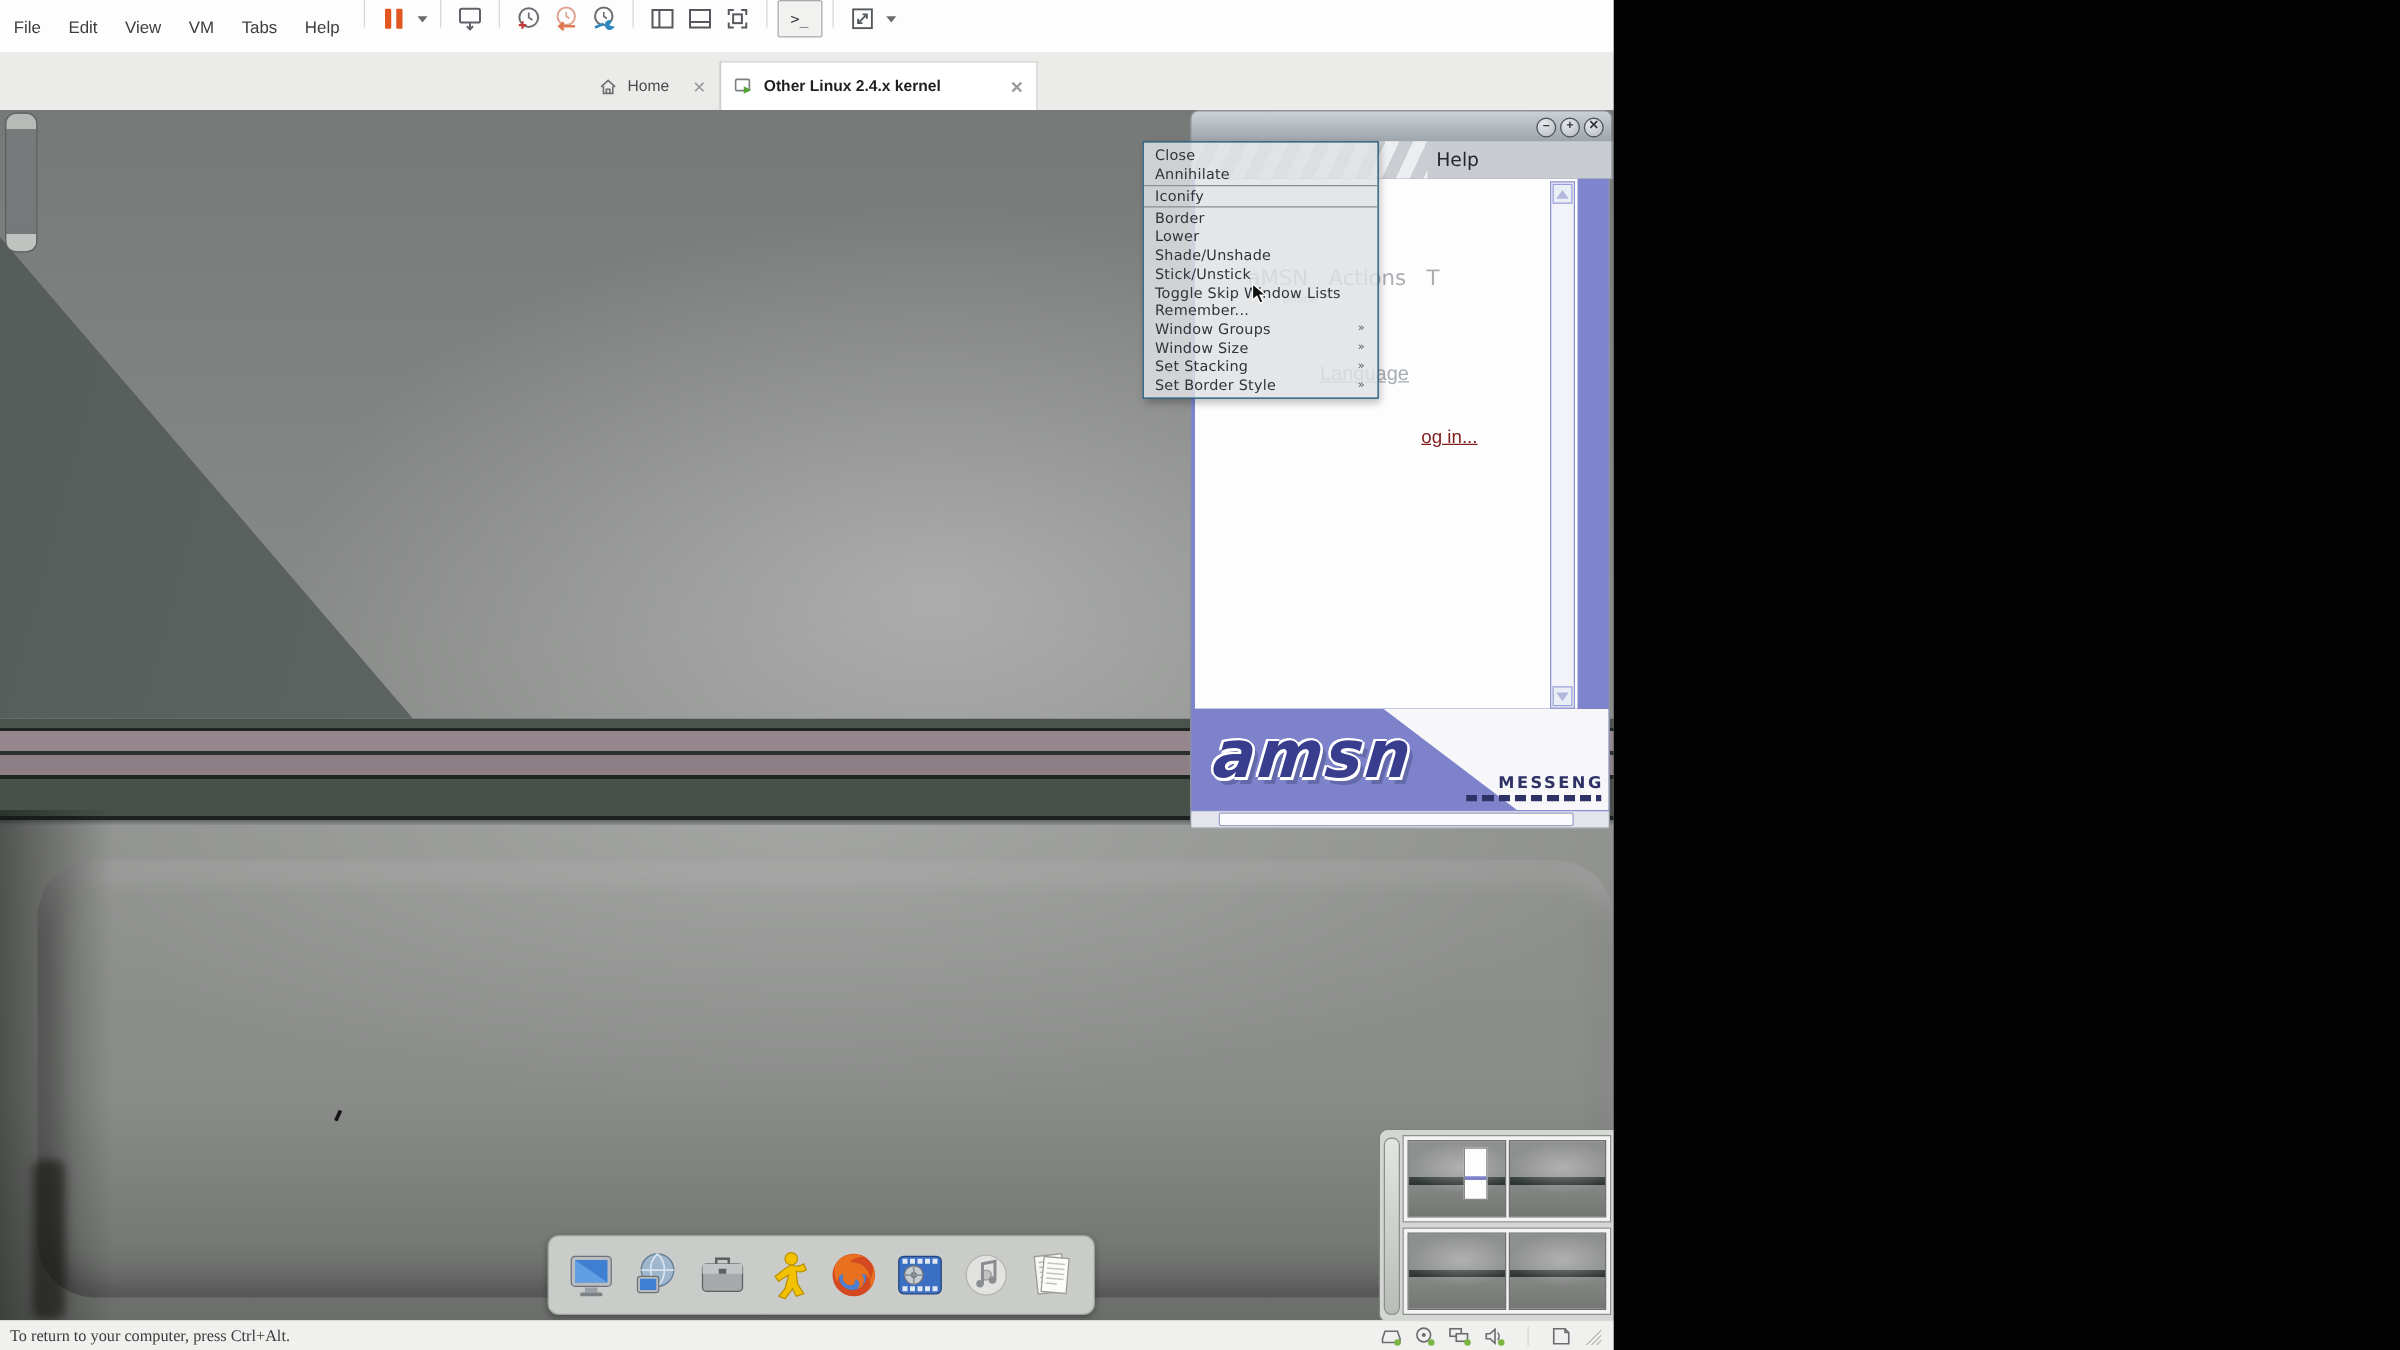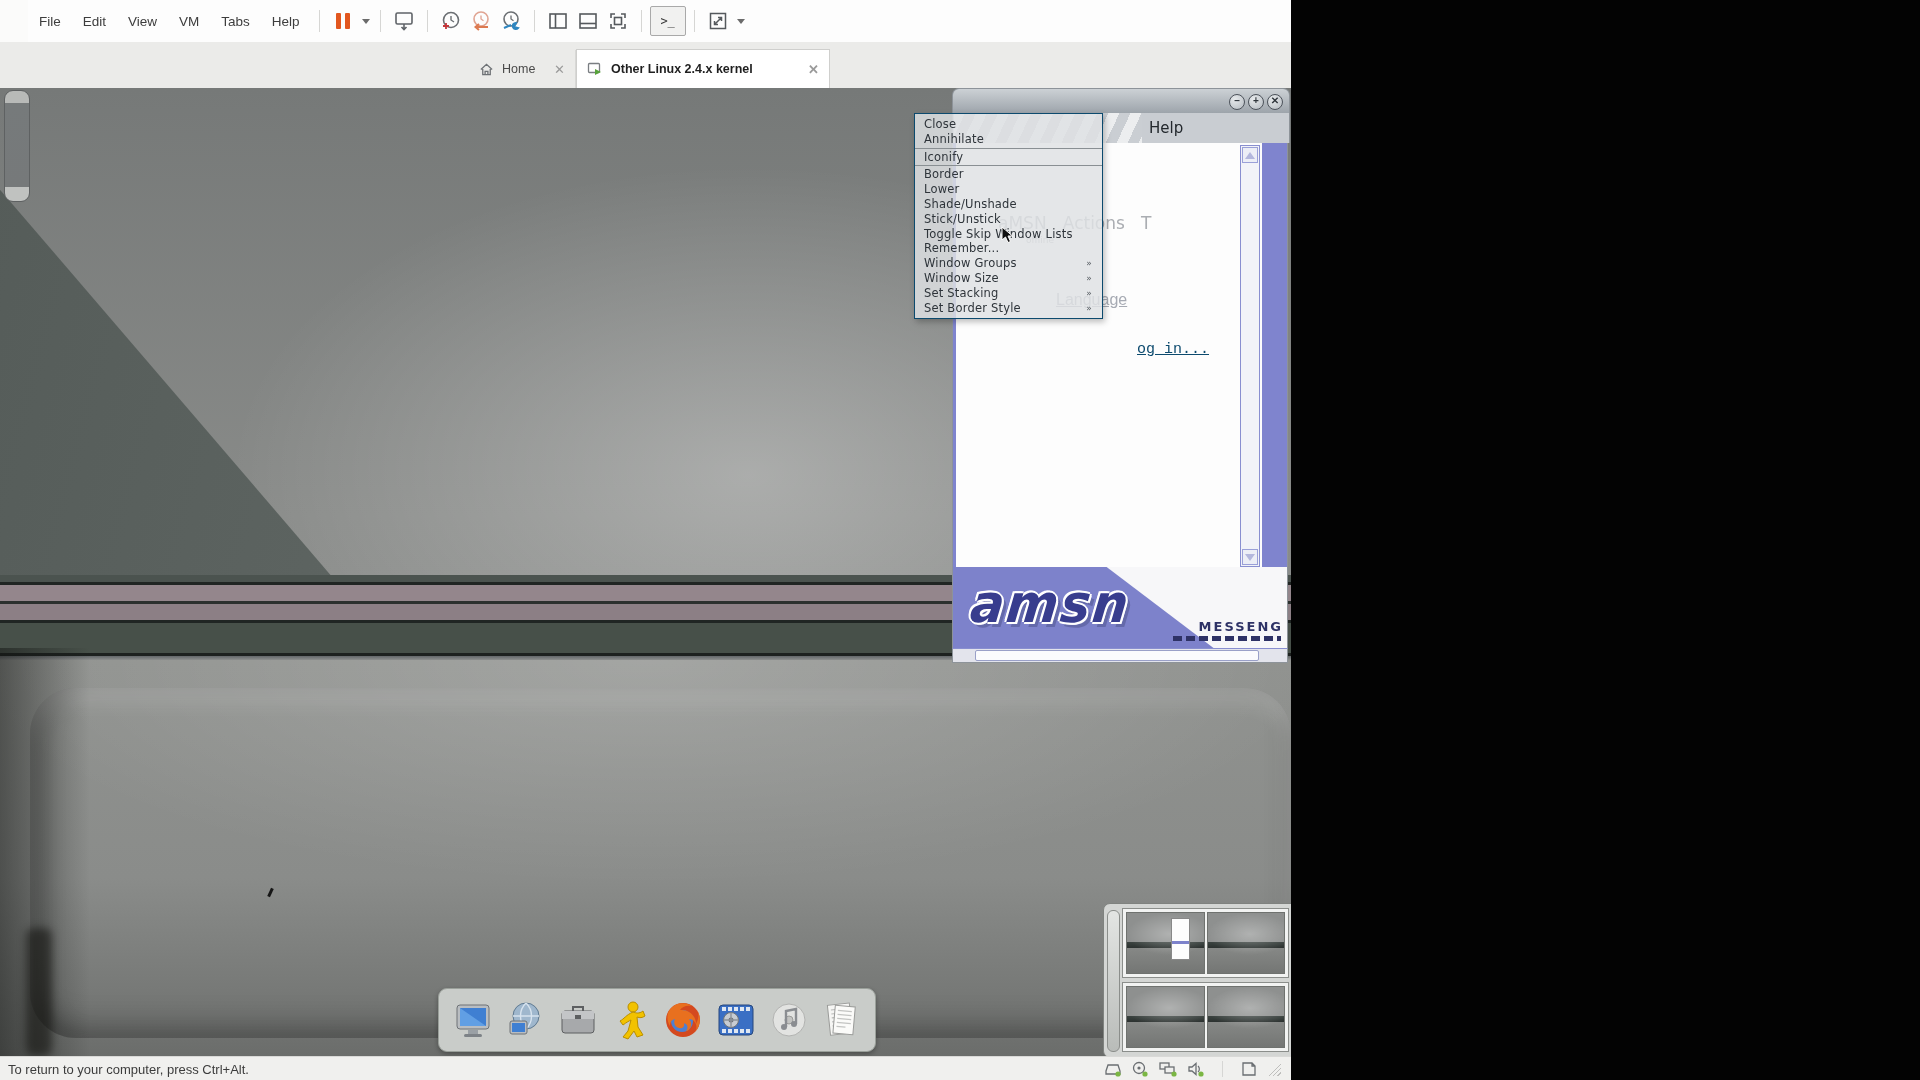"File" .host-menubar { align-items: center -> flex-start; margin-left: 28px -> none }
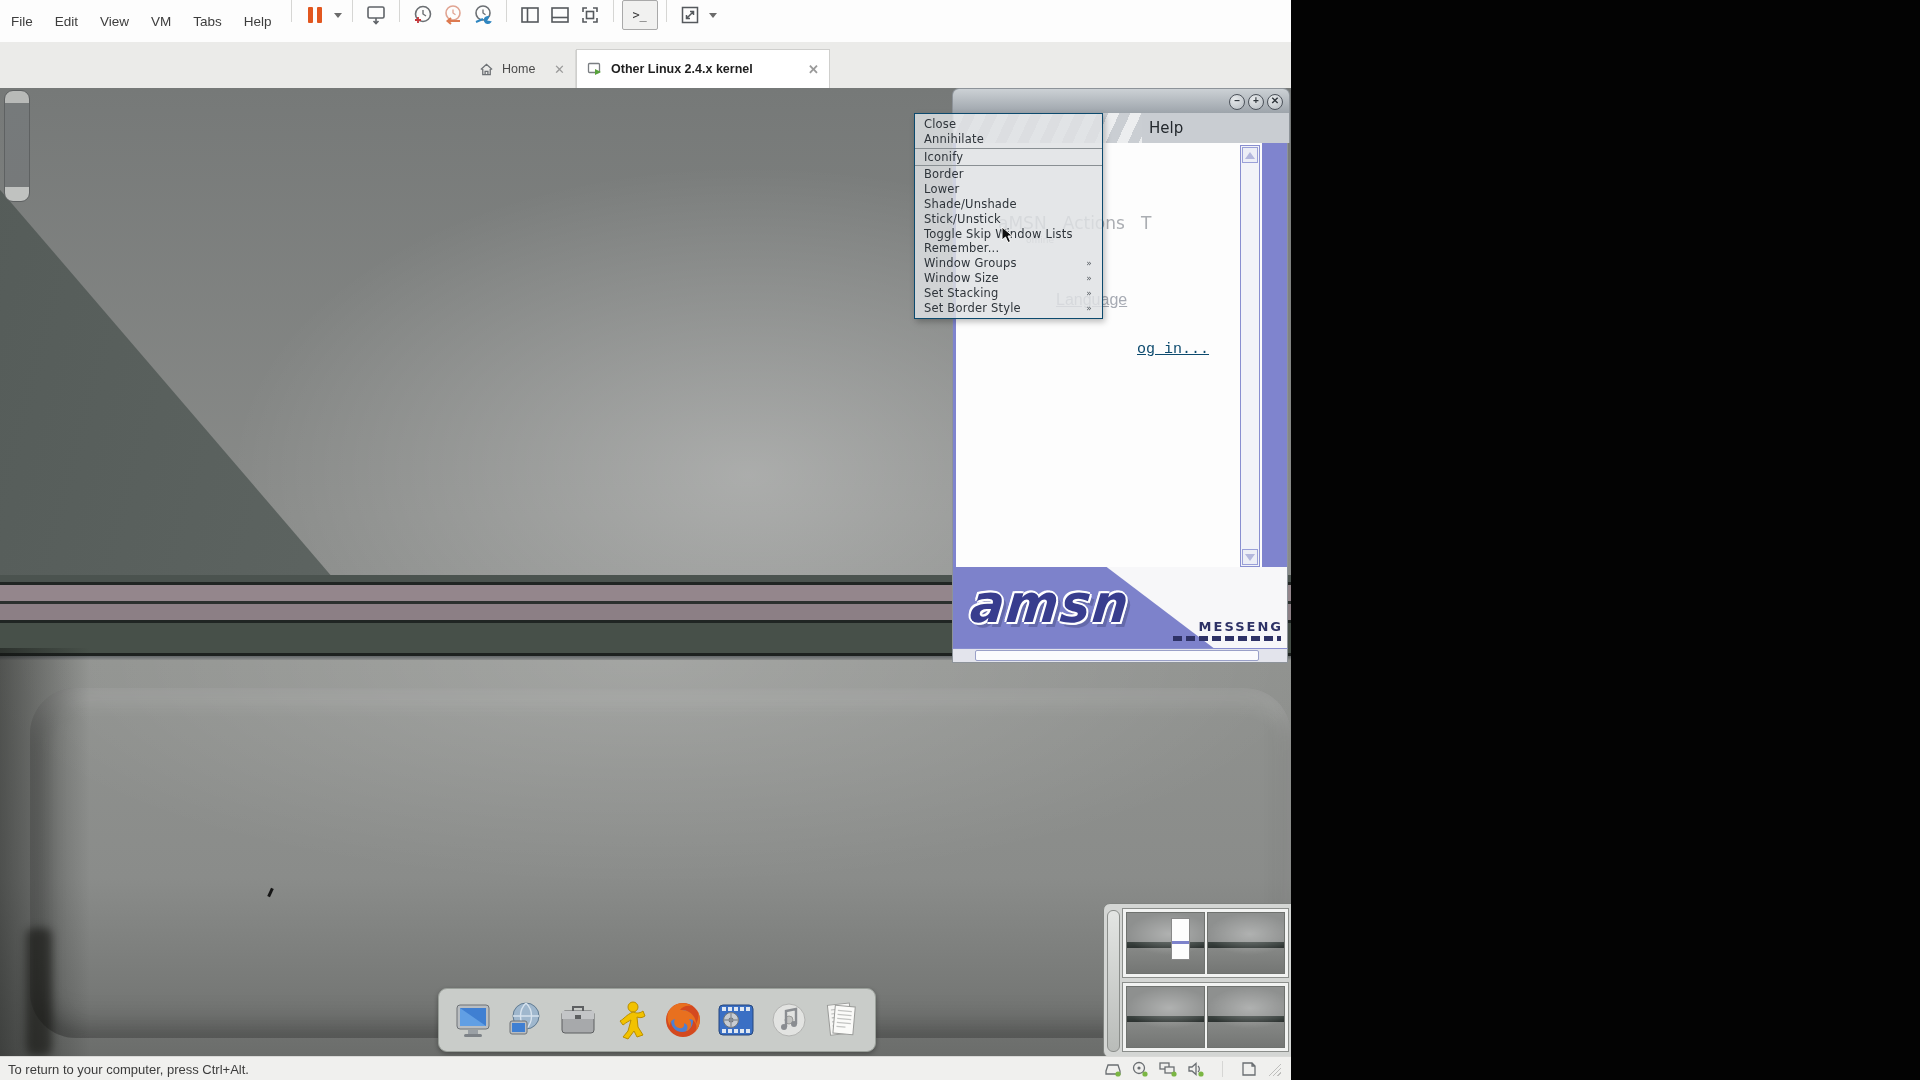"og in..." .login-frag { color: #0c4a6e -> #7f1d1d; font-family: Liberation Mono, monospace -> Liberation Sans, sans-serif }
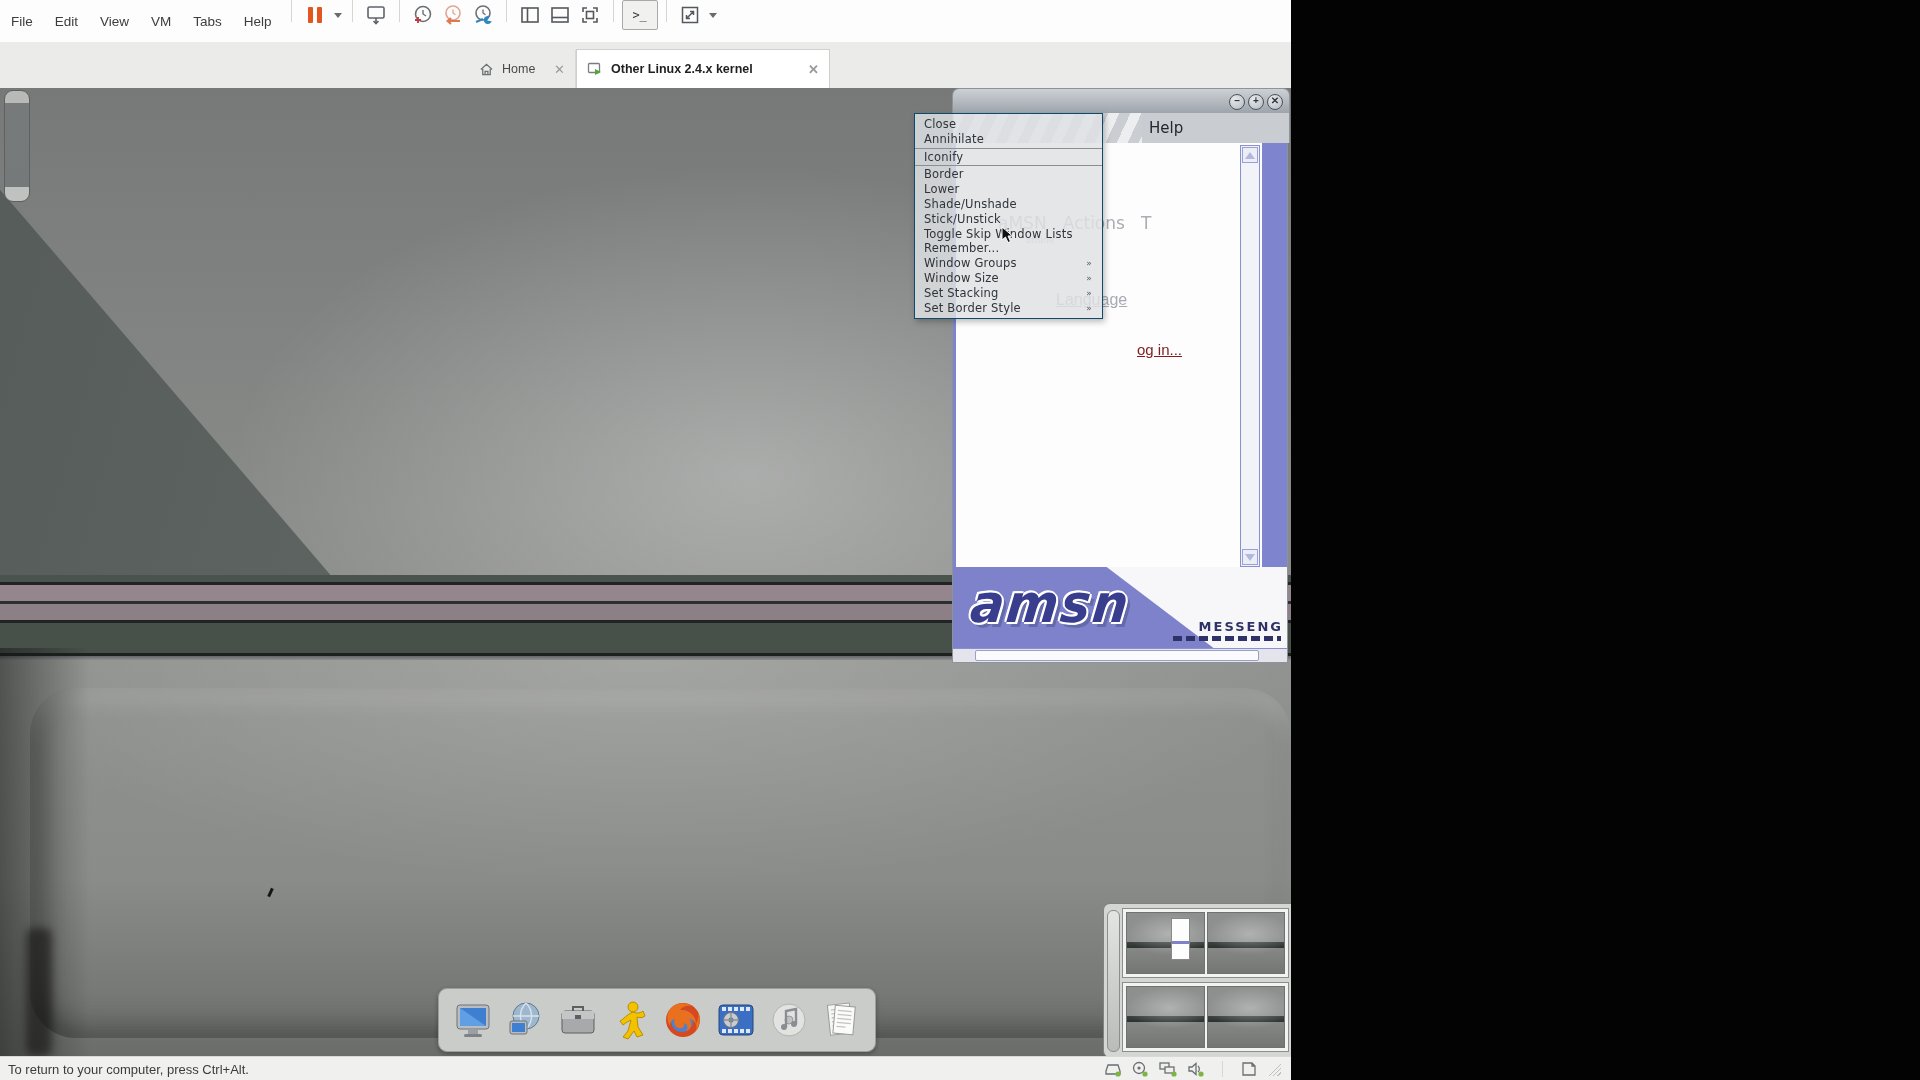"To return to your computer," .host-statusbar { font-family: none -> Liberation Serif, serif }
